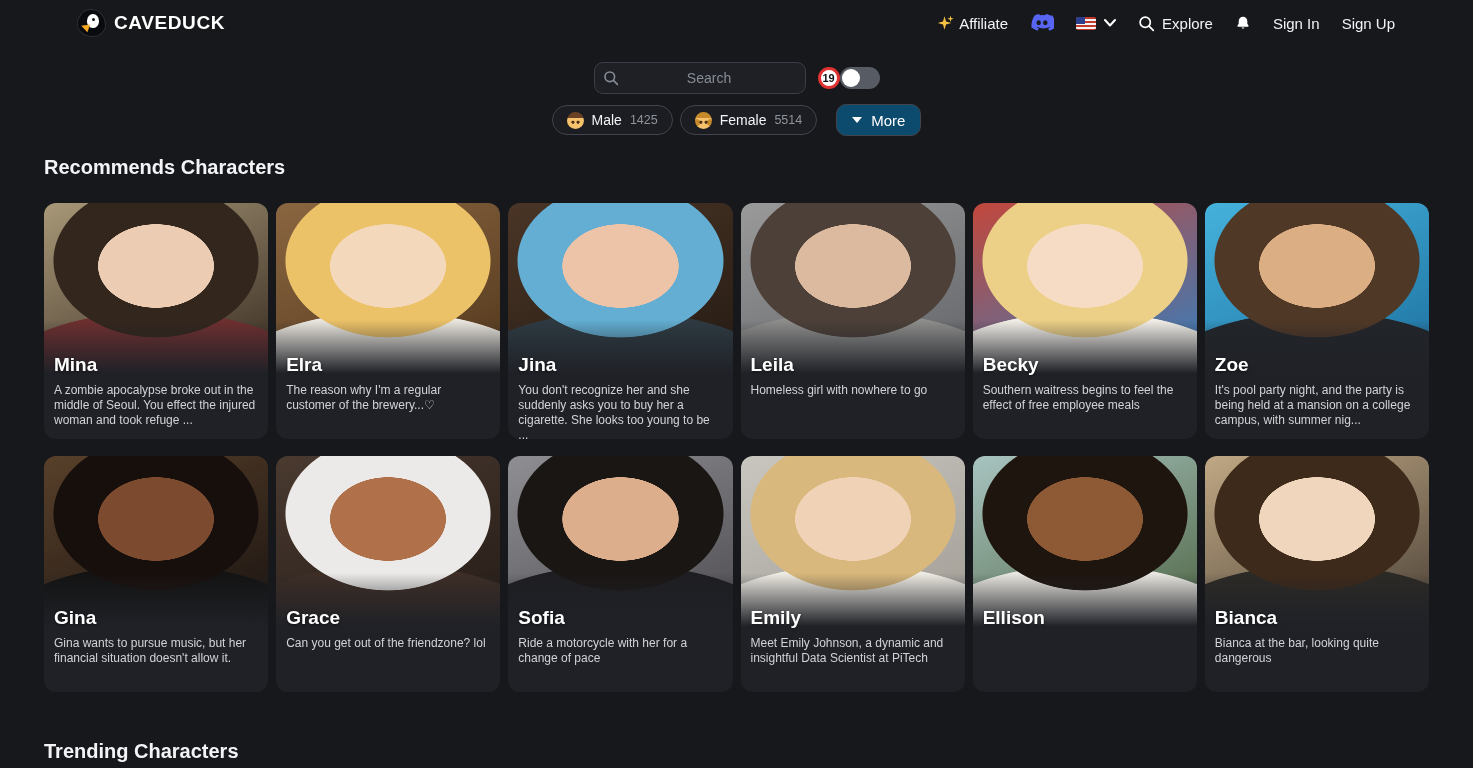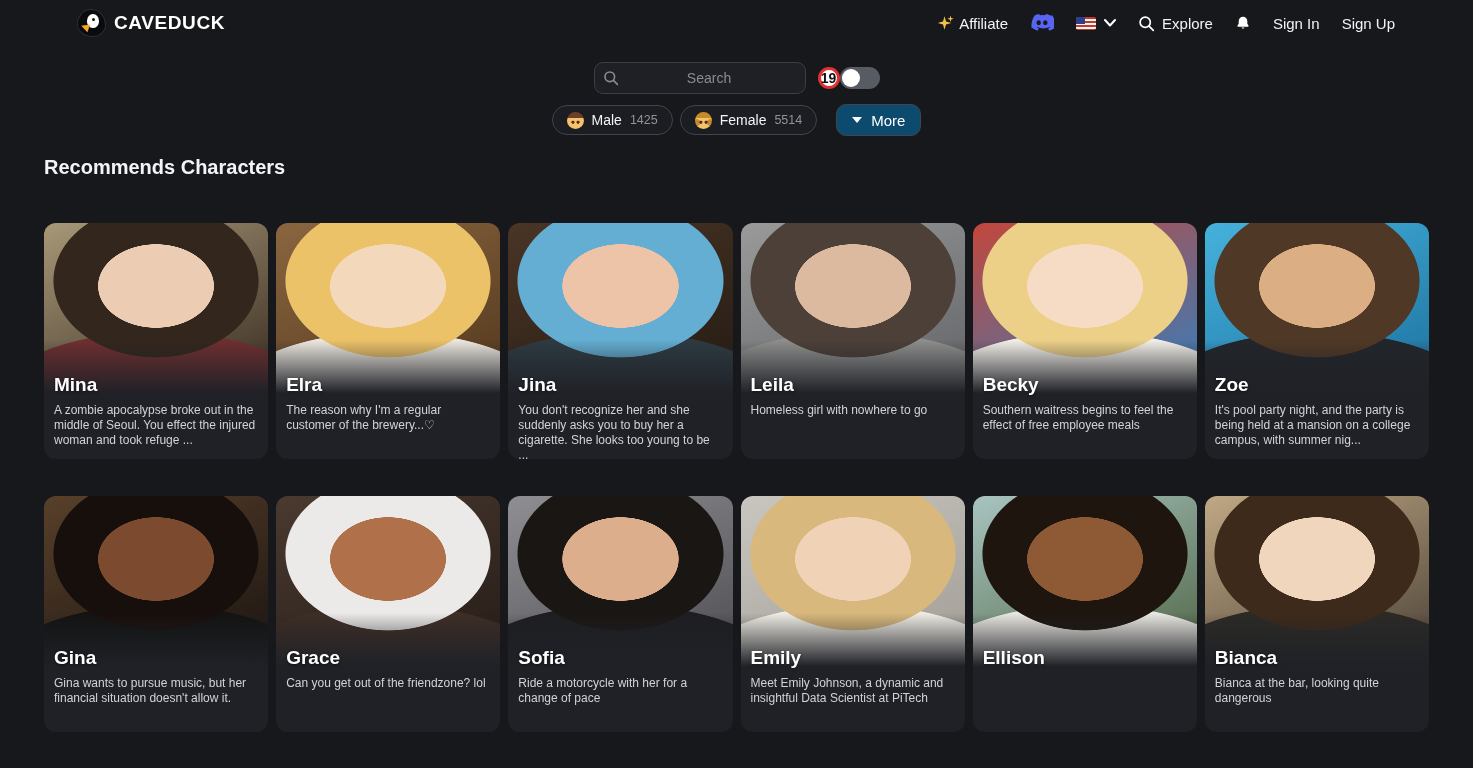"19" .age-badge { font-size: 14px -> 11px }
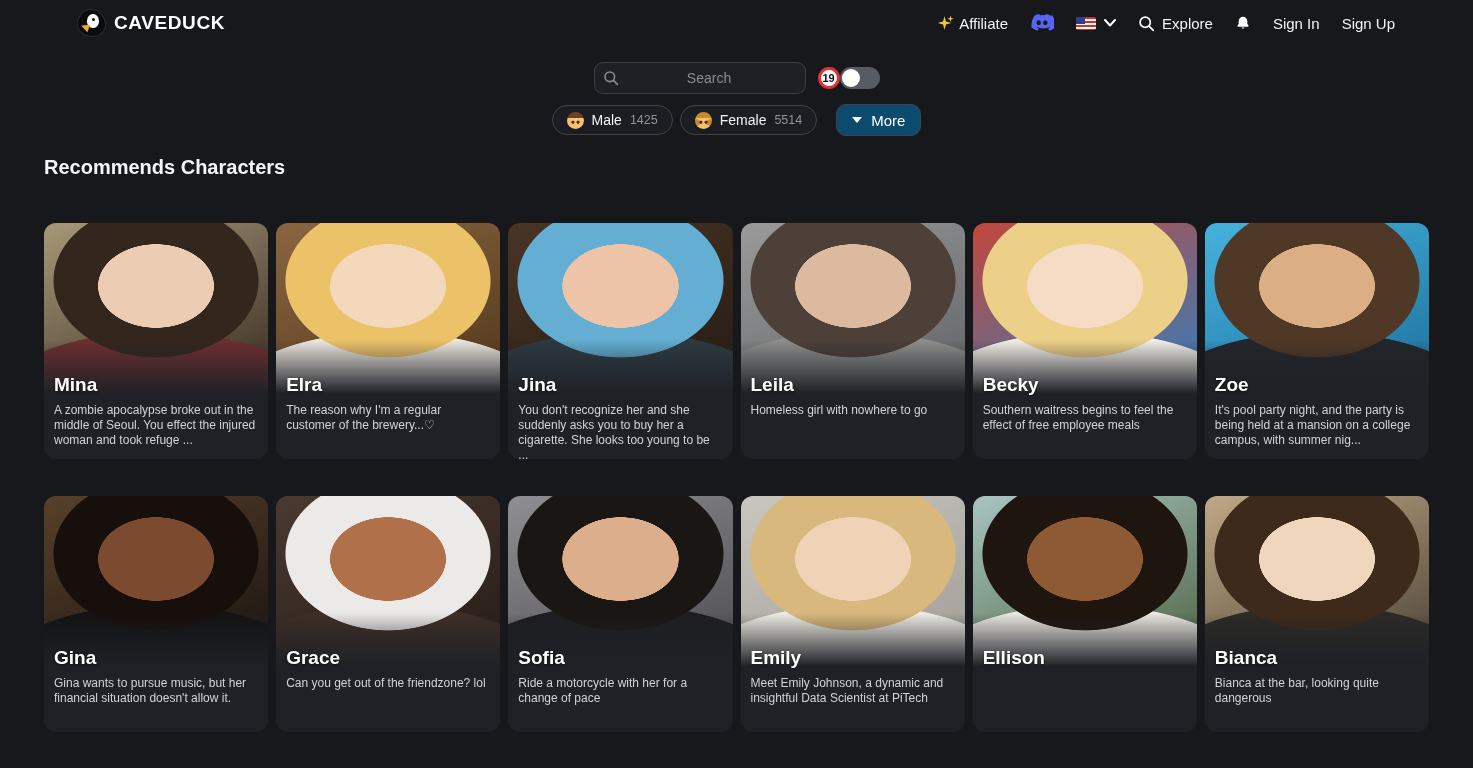"Mina" .card { margin-top: 20px -> none }
